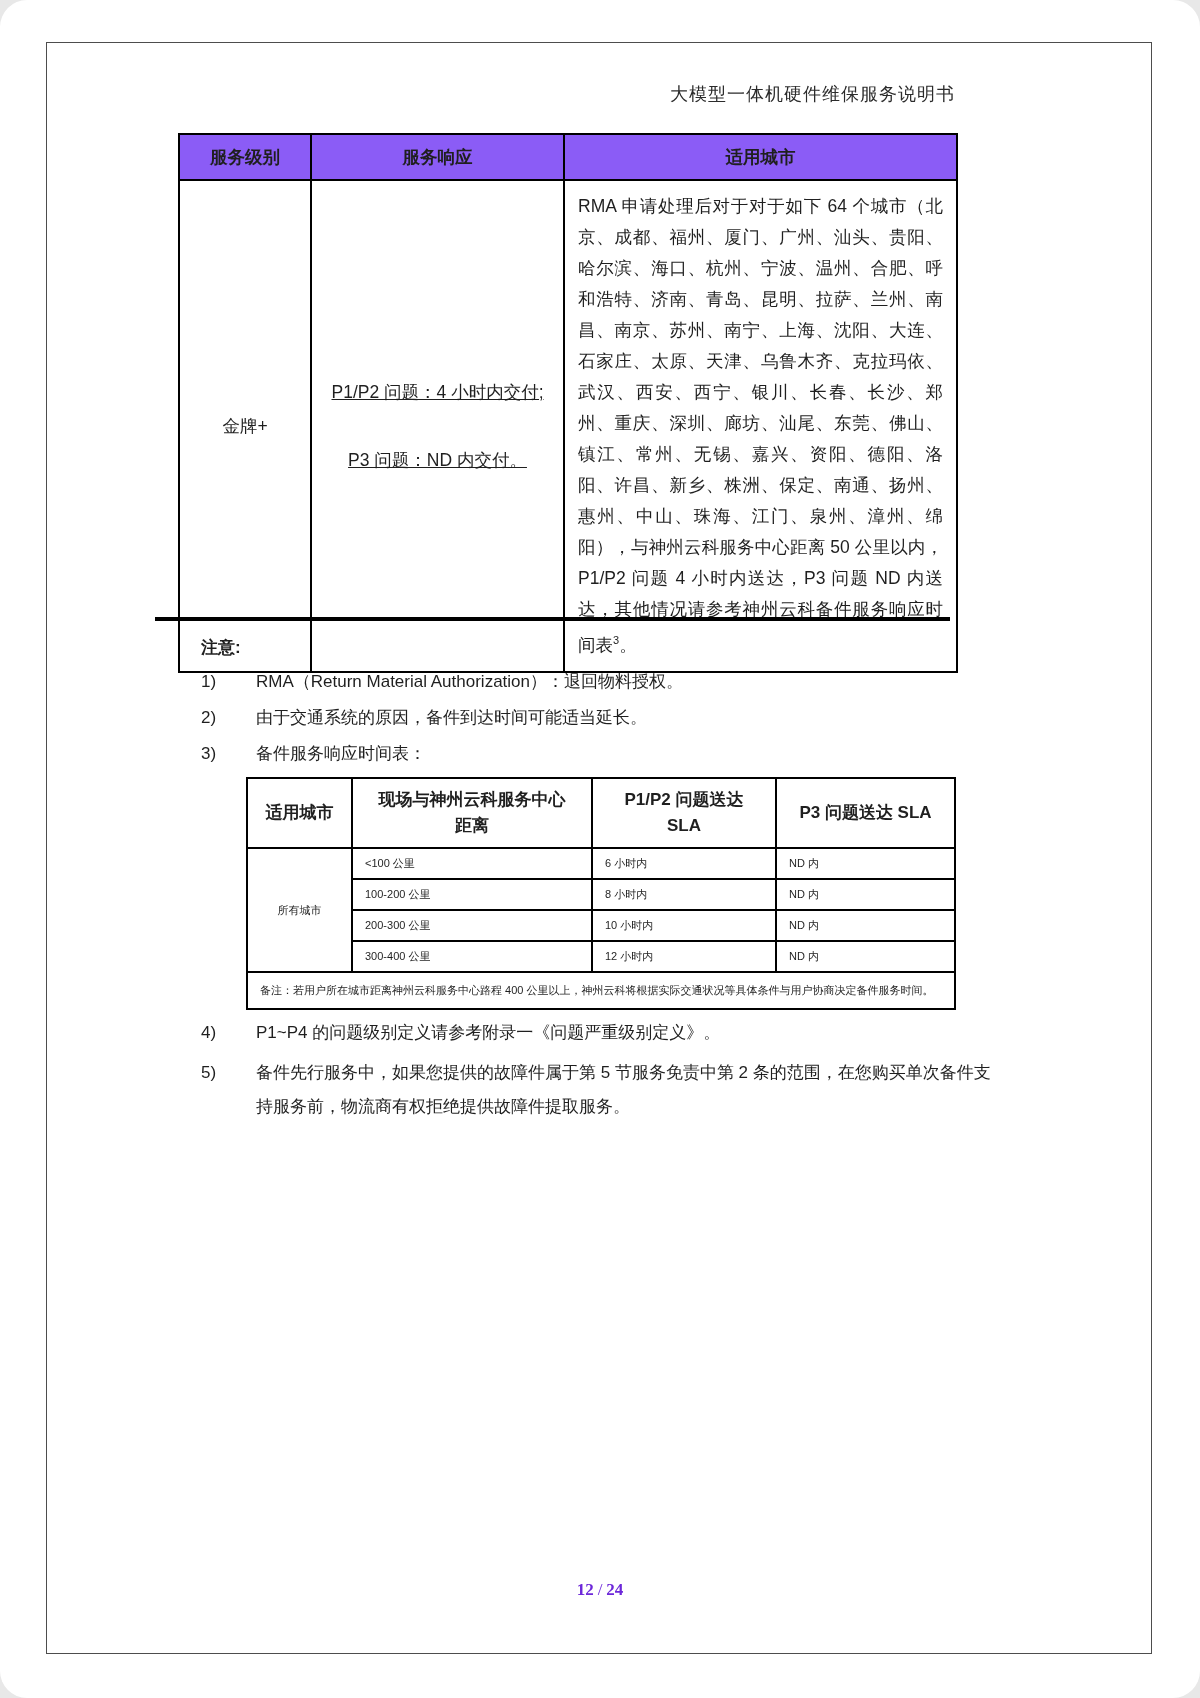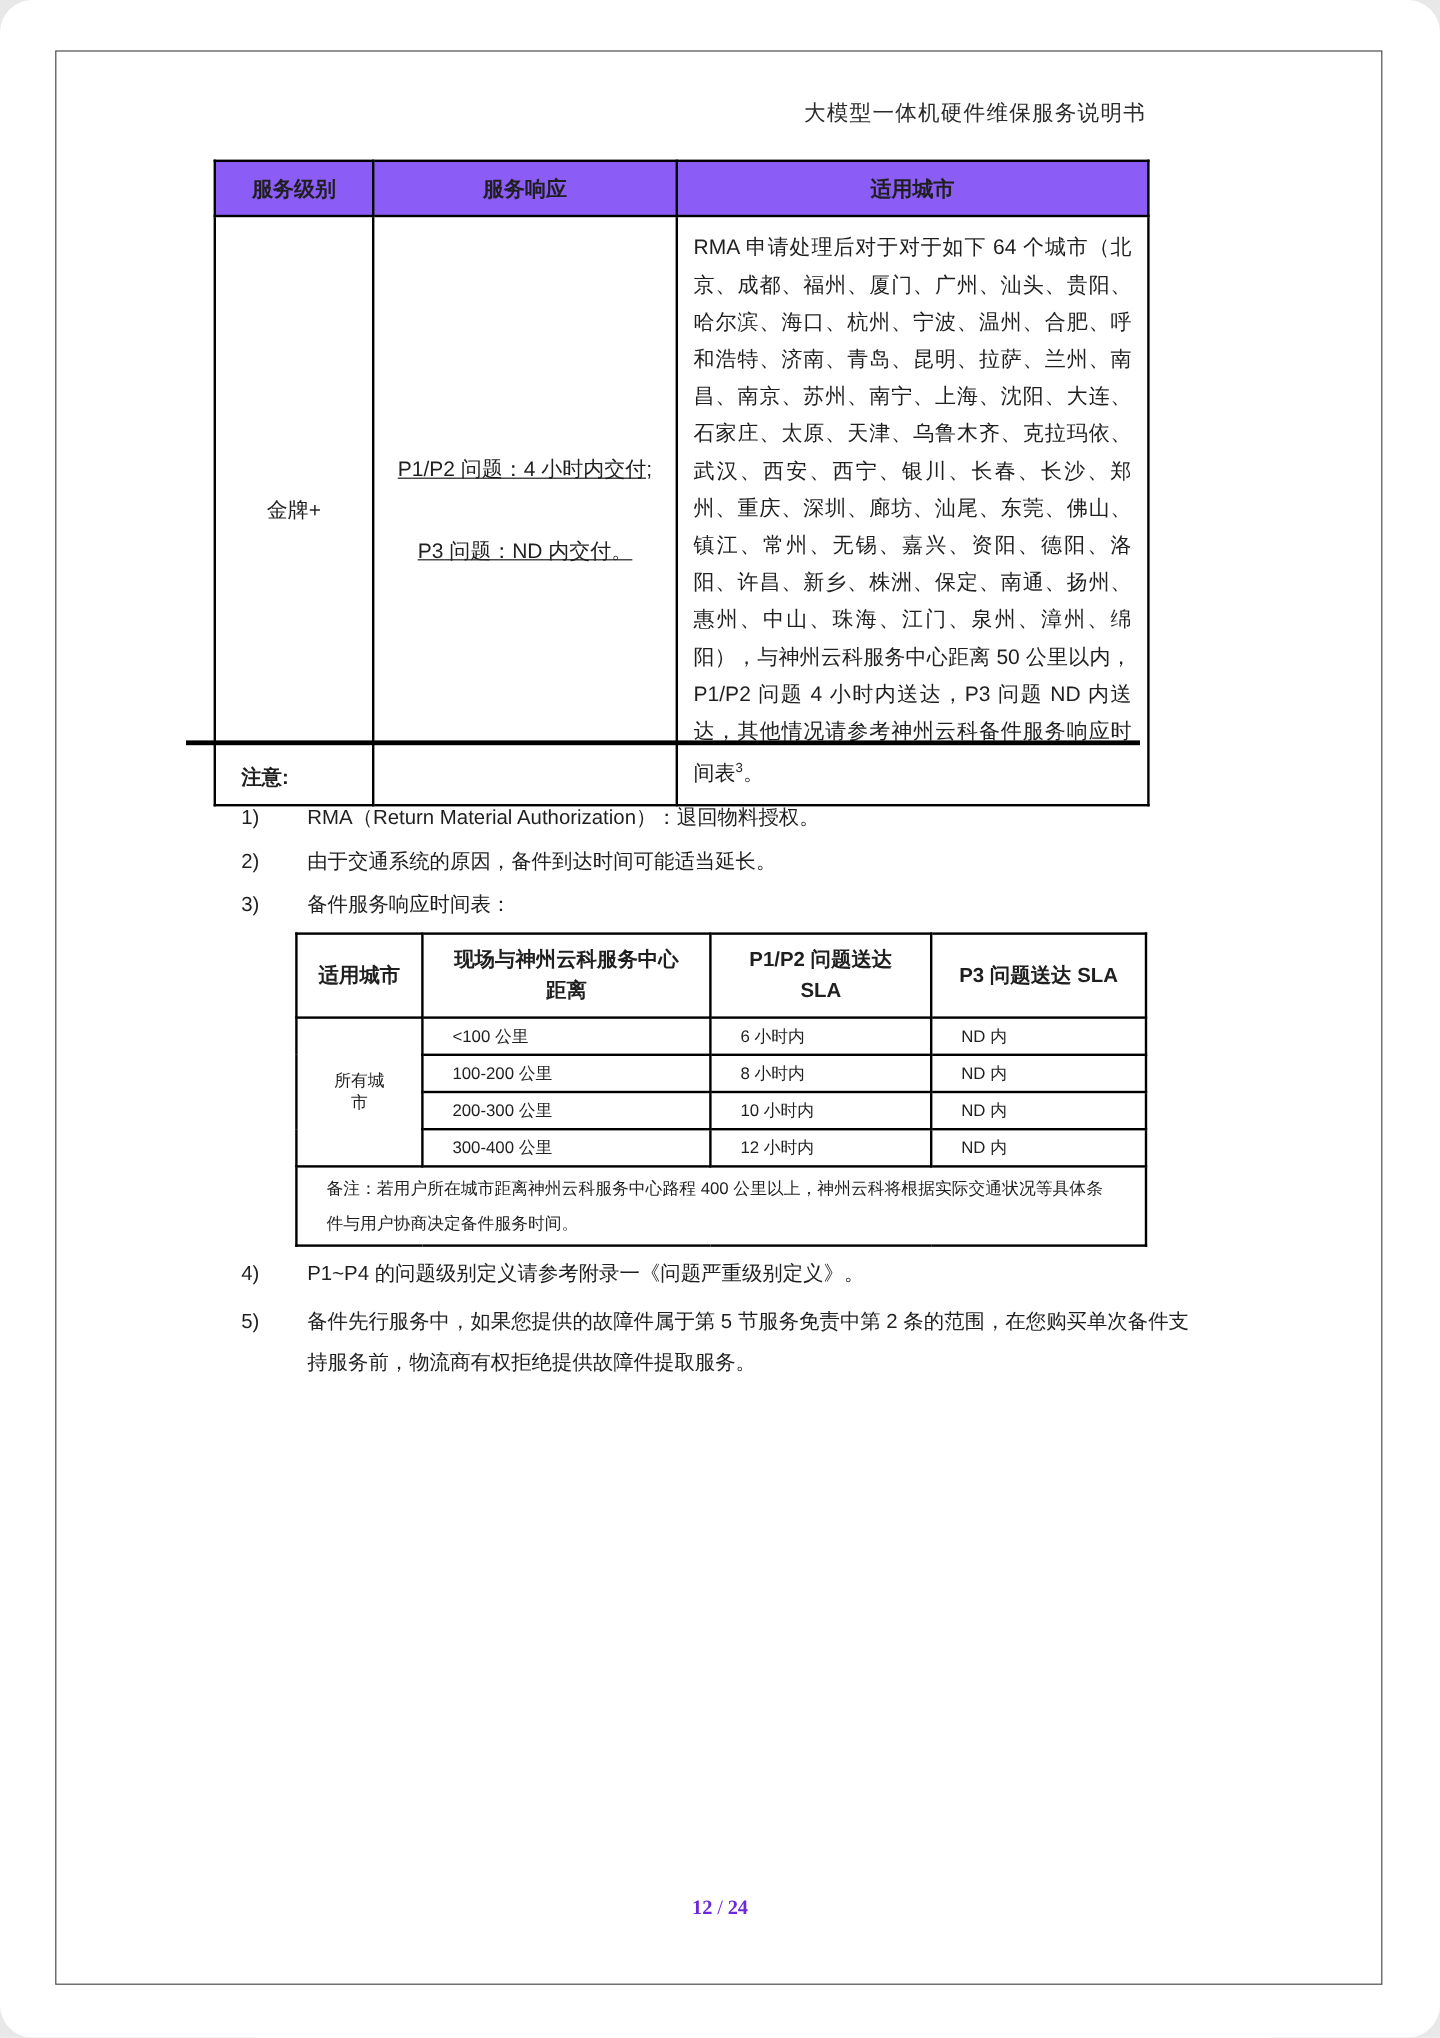"<100 公里" .sla-table td { font-size: 14px -> 11px; padding: 3px 24px -> 3px 12px }
